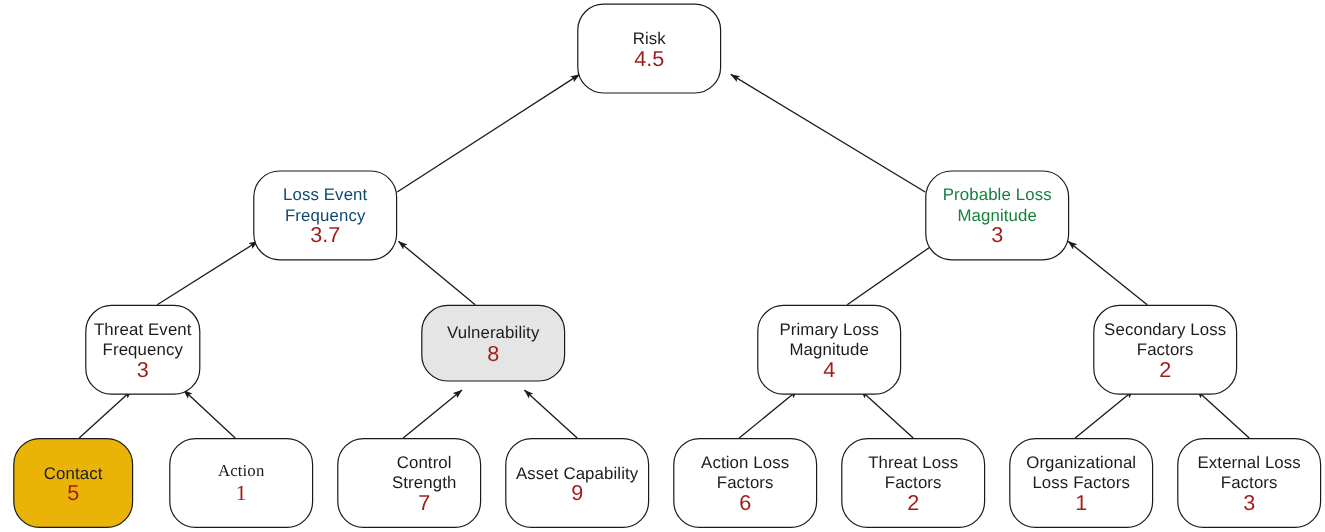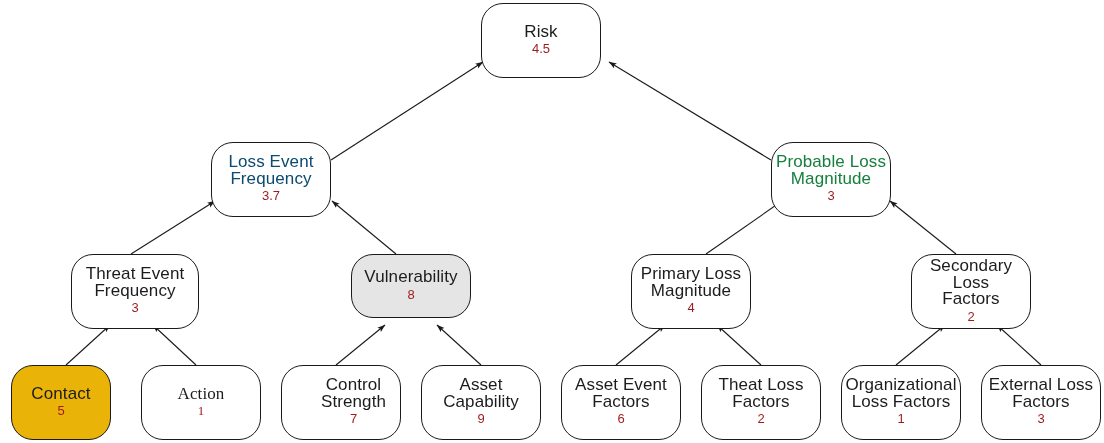"Risk" .node-label { font-size: 17px -> 14px }
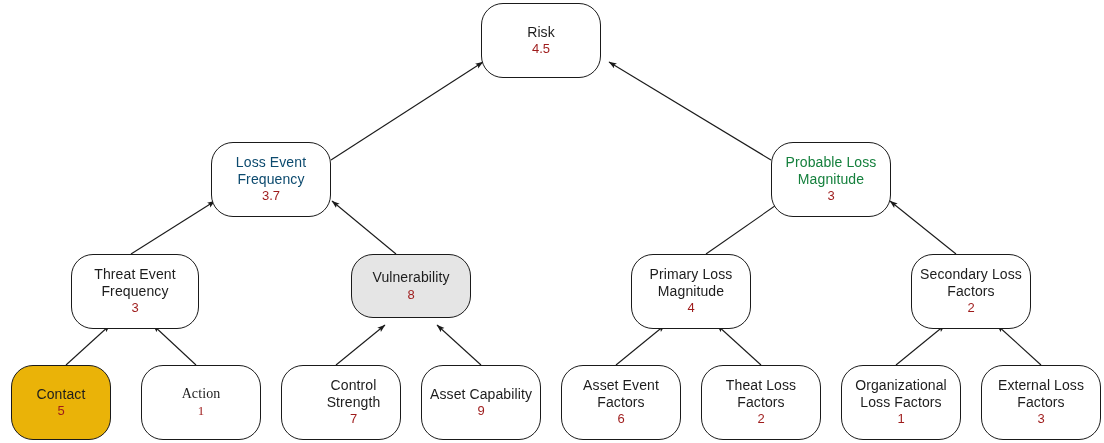"4.5" .node-value { font-size: 13px -> 18px }
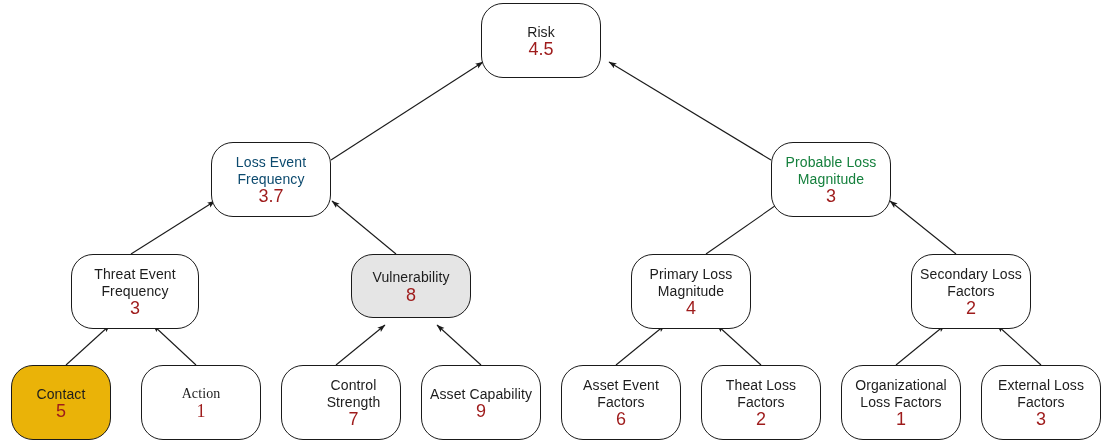"Threat Event" div.node { width: 128px -> 96px }
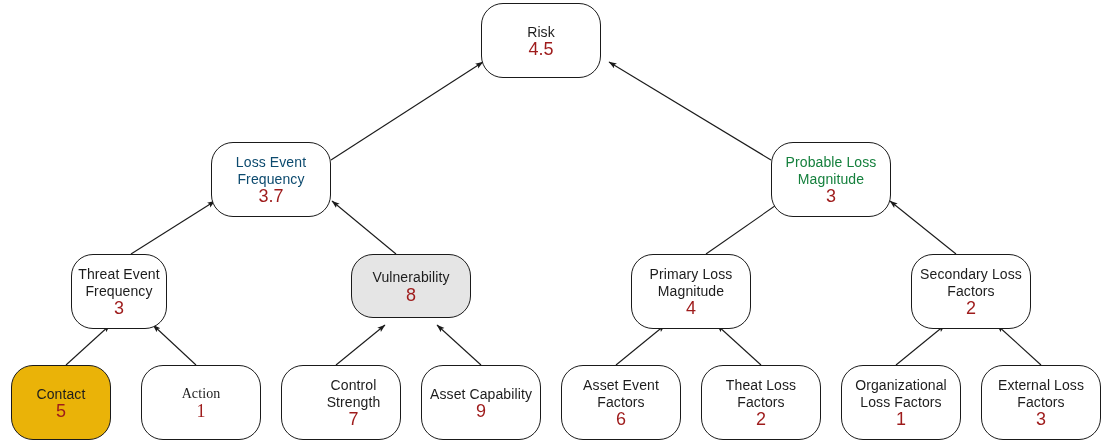"Asset Event" div.node-label { text: Asset Event -> Action Loss }
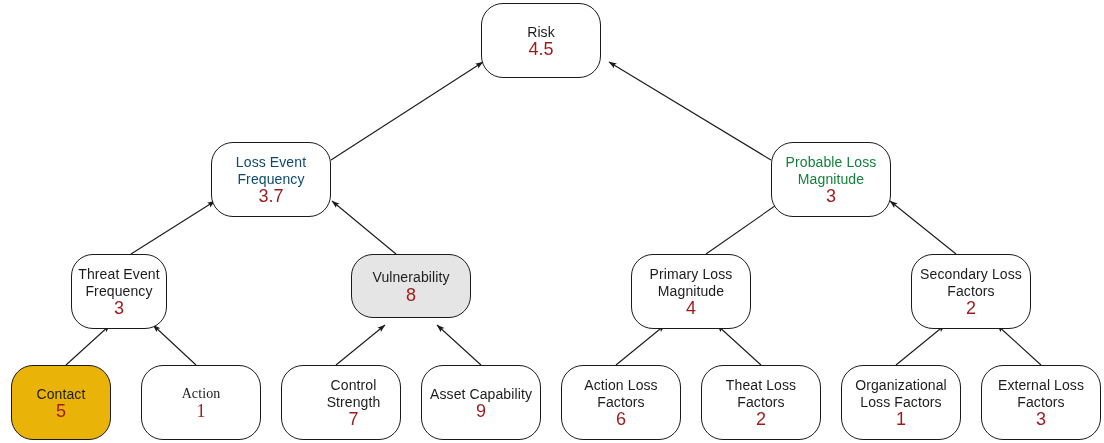"Theat Loss" div.node-label { text: Theat -> Threat }
